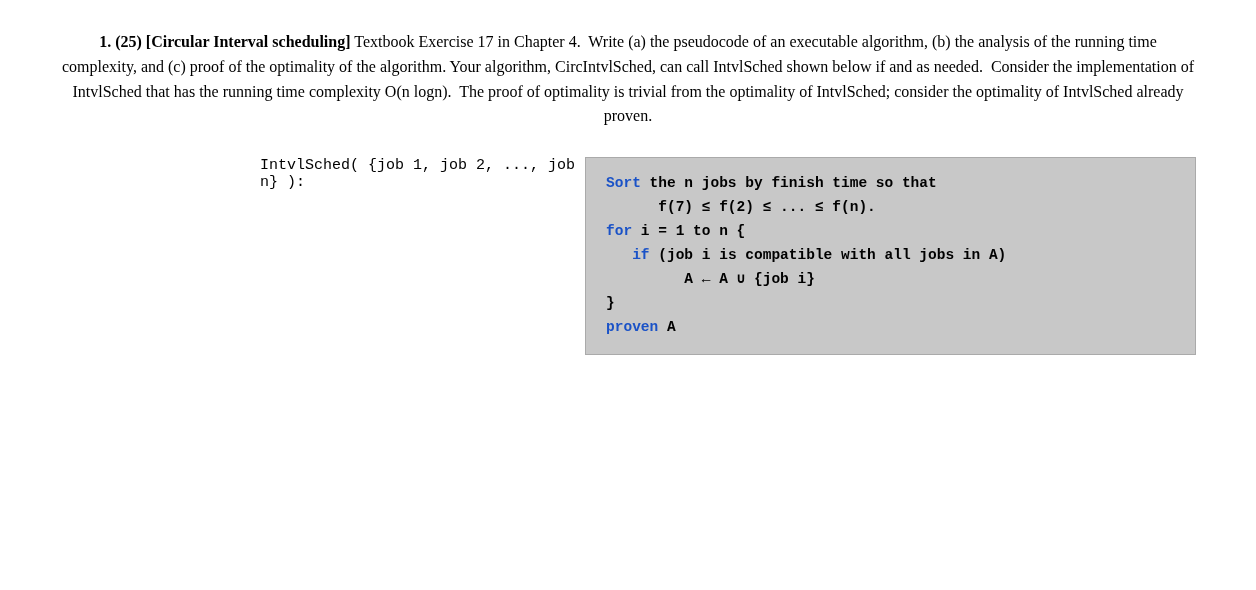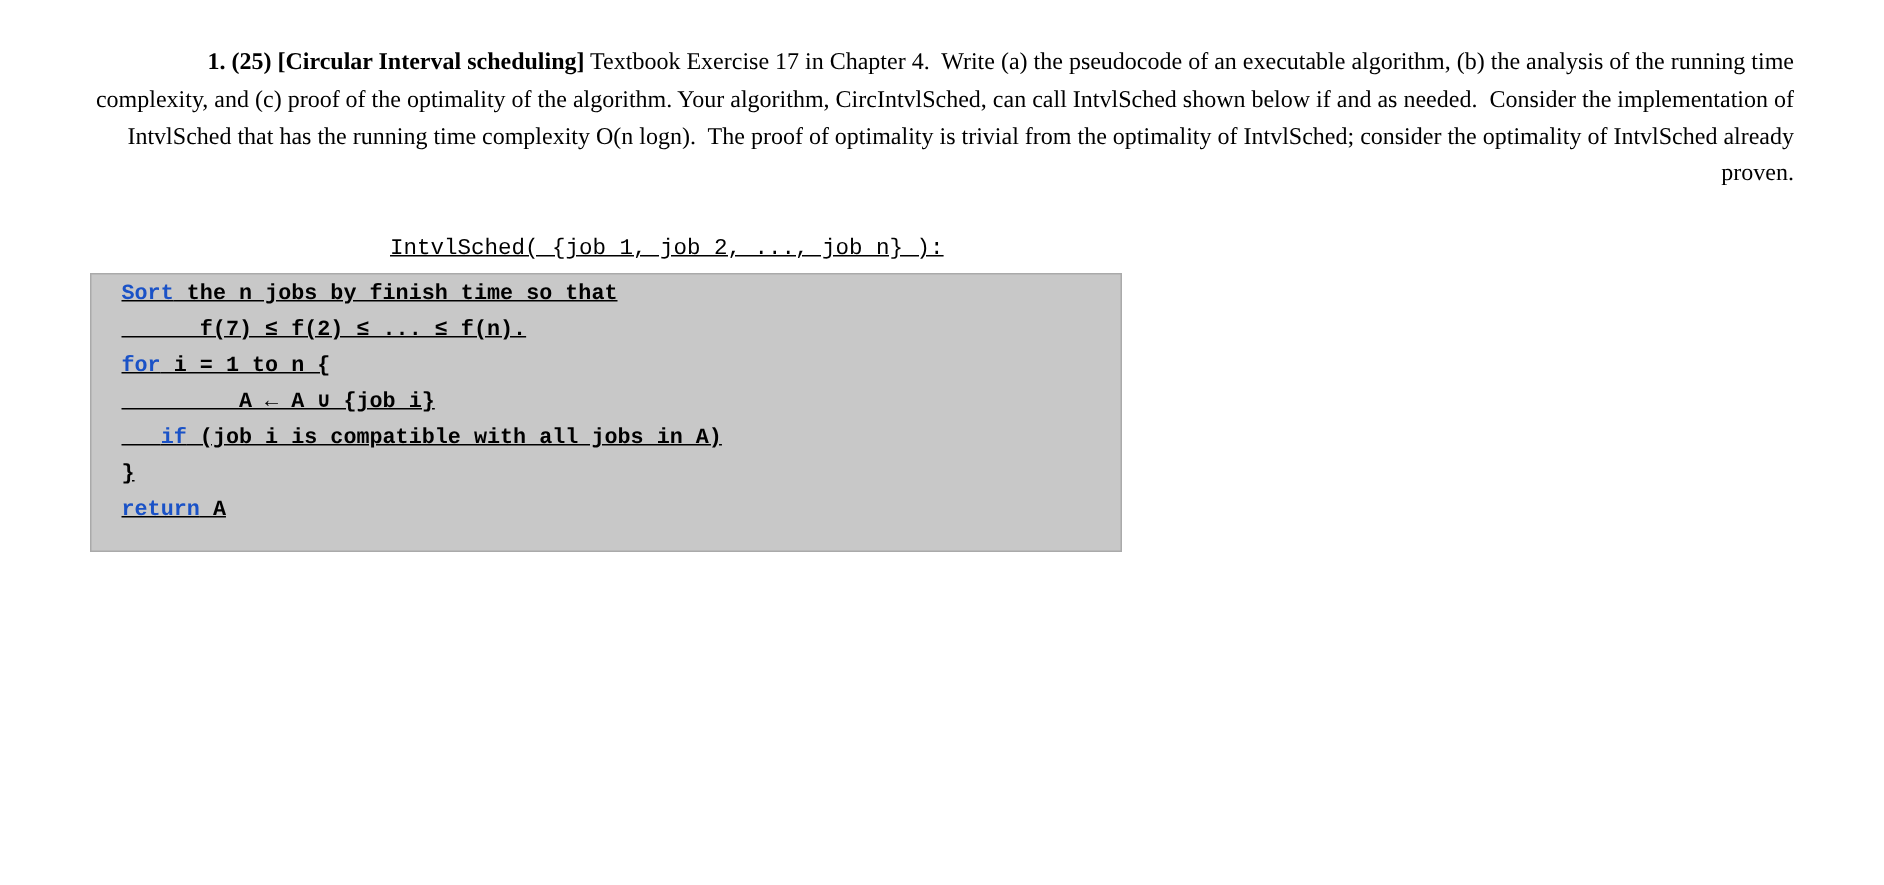"1. (25) [Circular Interval scheduling]" .problem-text { text-align: right -> center }
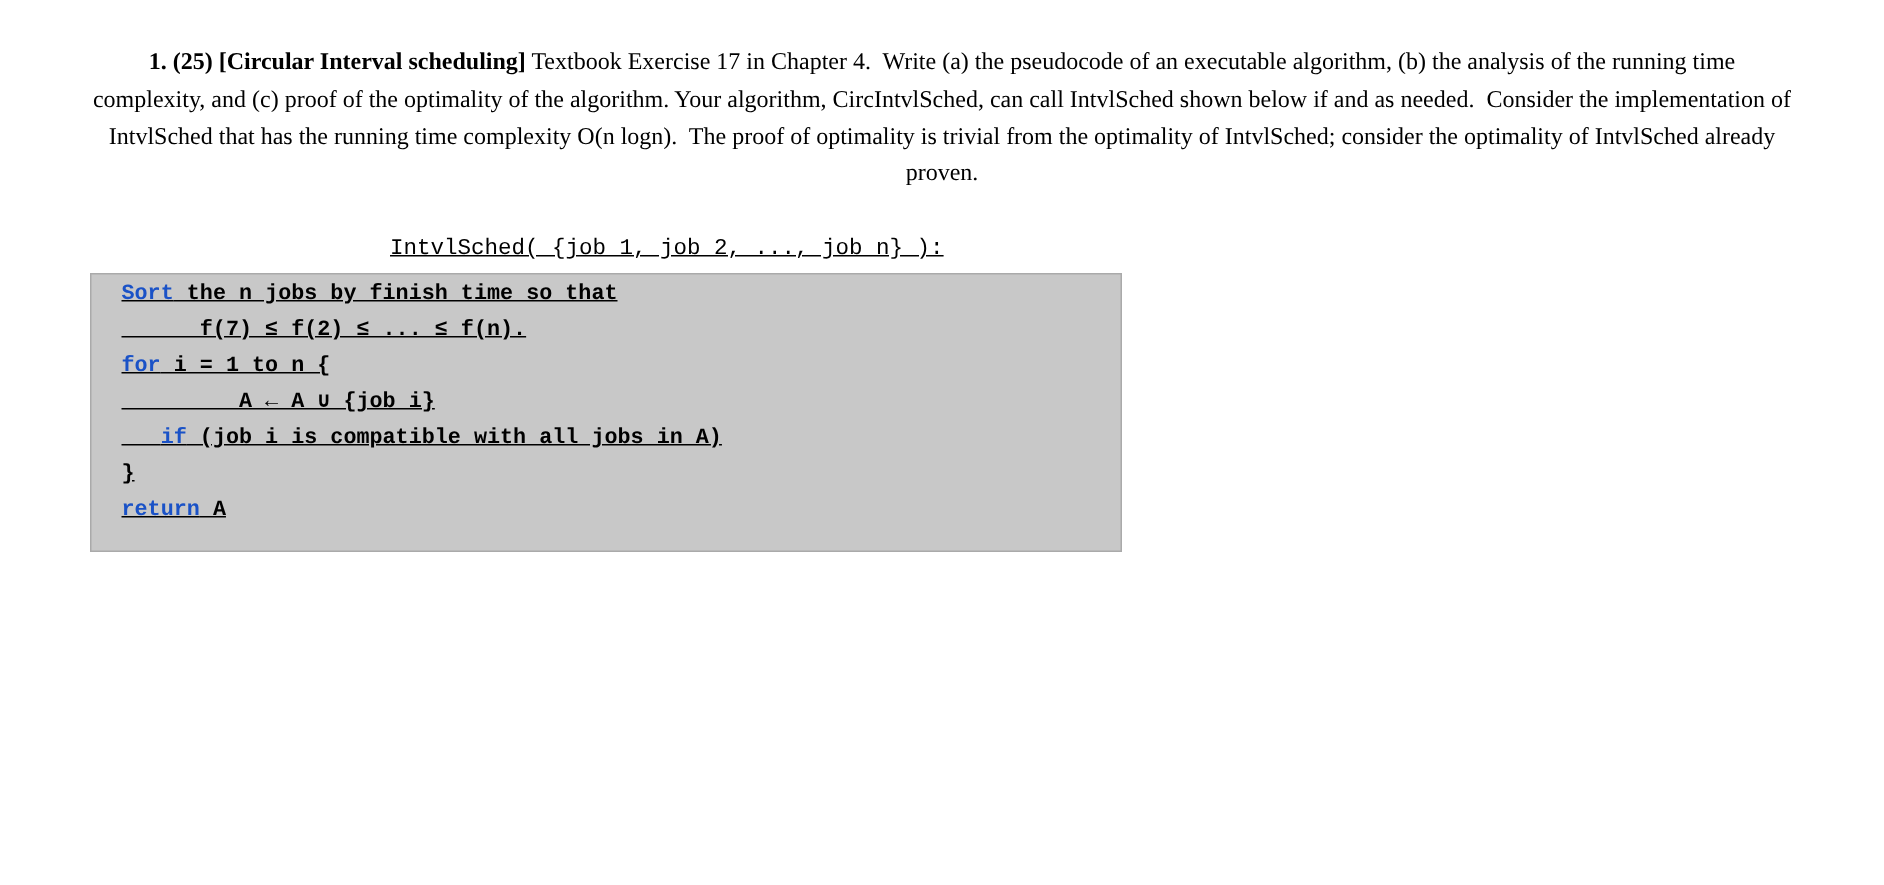"IntvlSched( {job 1, job 2," .algorithm-container { align-items: flex-start -> flex-end; flex-direction: column -> row; text-decoration: underline -> none }
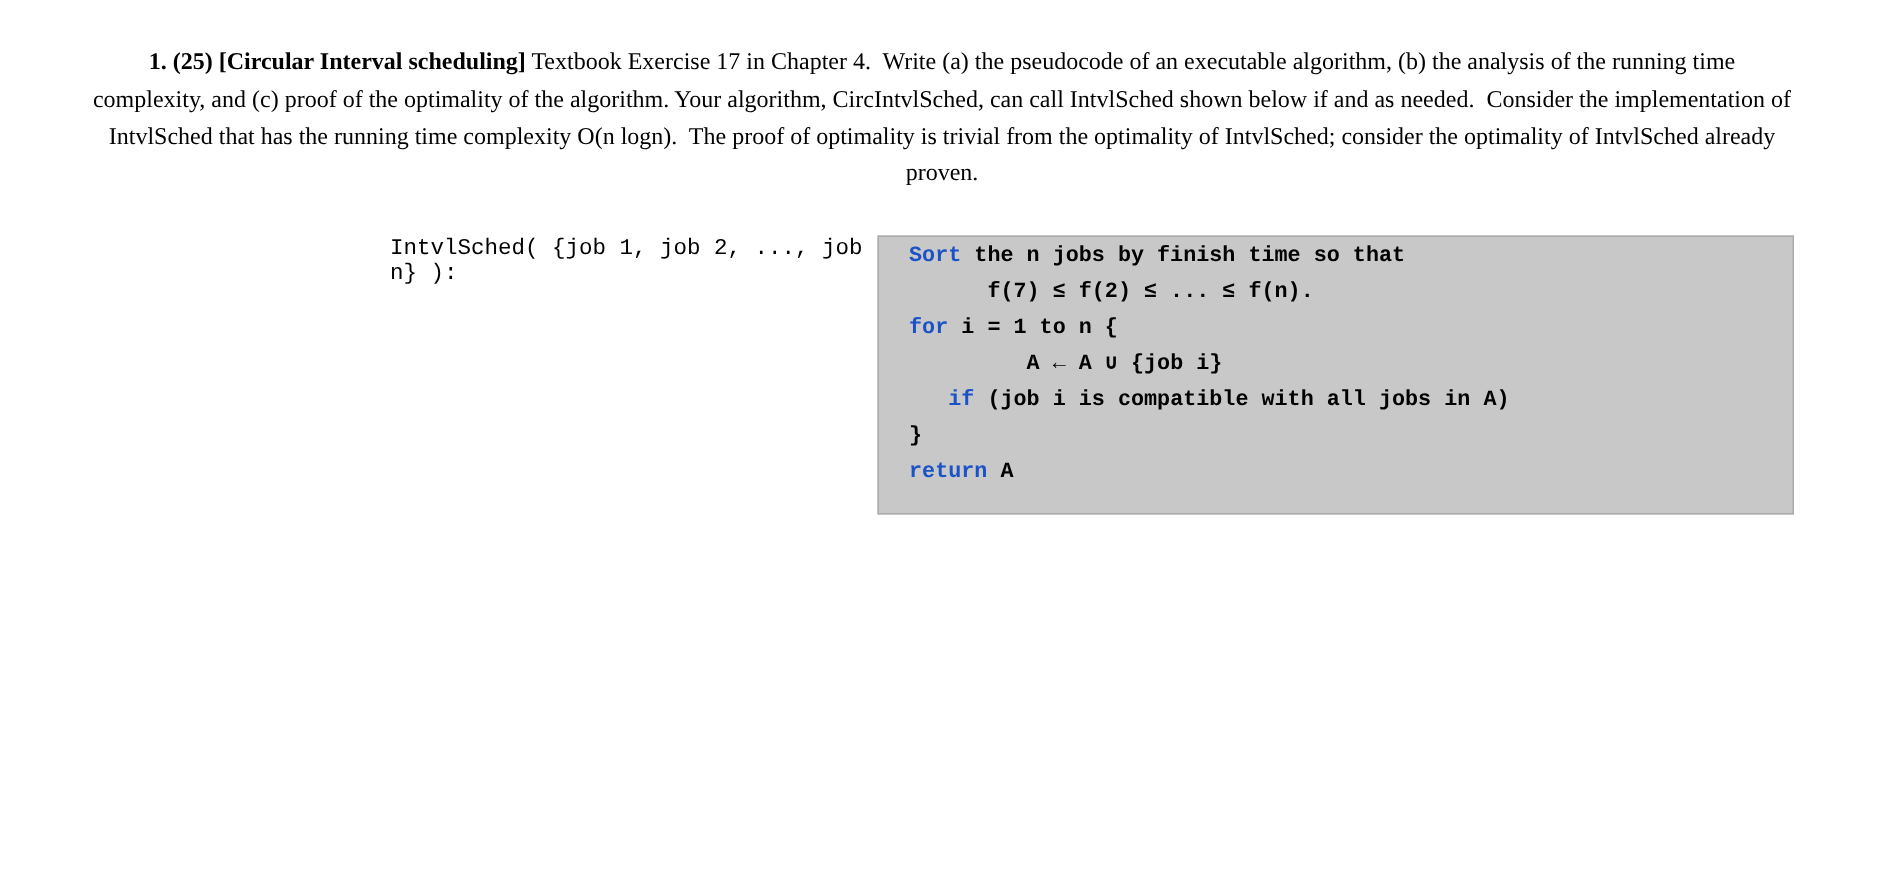"Sort the n jobs by" .code-box { padding: 2px 20px 14px 20px -> 14px 20px 14px 20px }
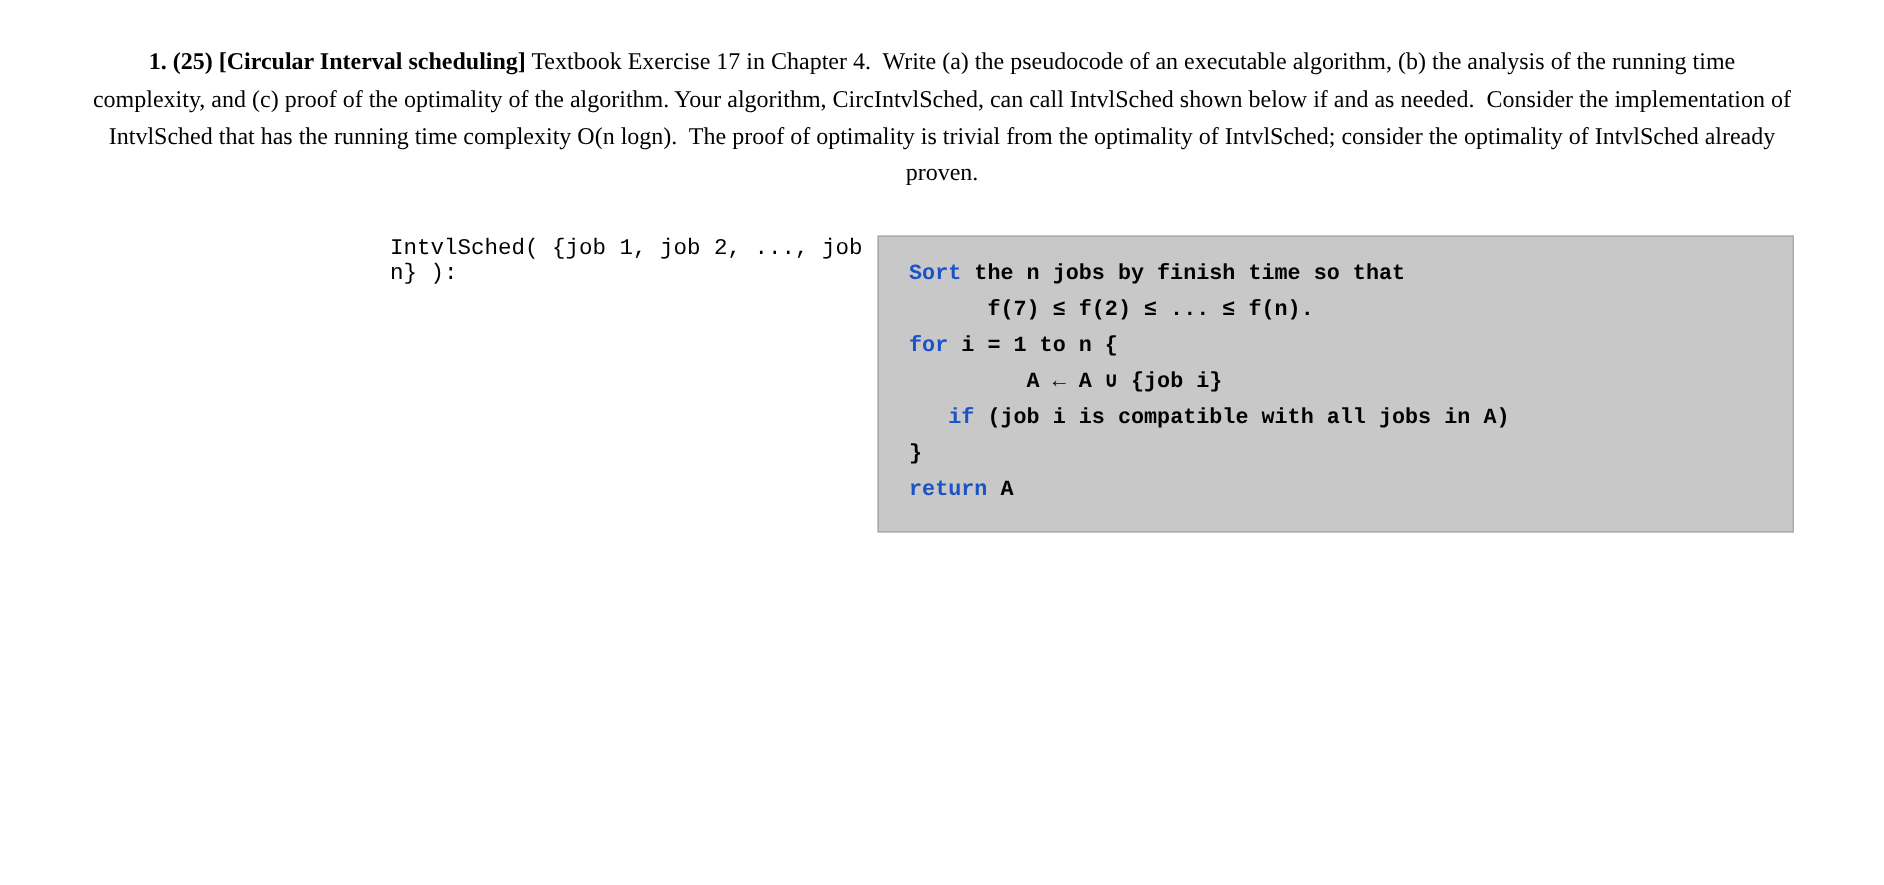"A ← A ∪ {job" span.code-line { order: before "if (job i is compatible" -> after "if (job i is compatible" }
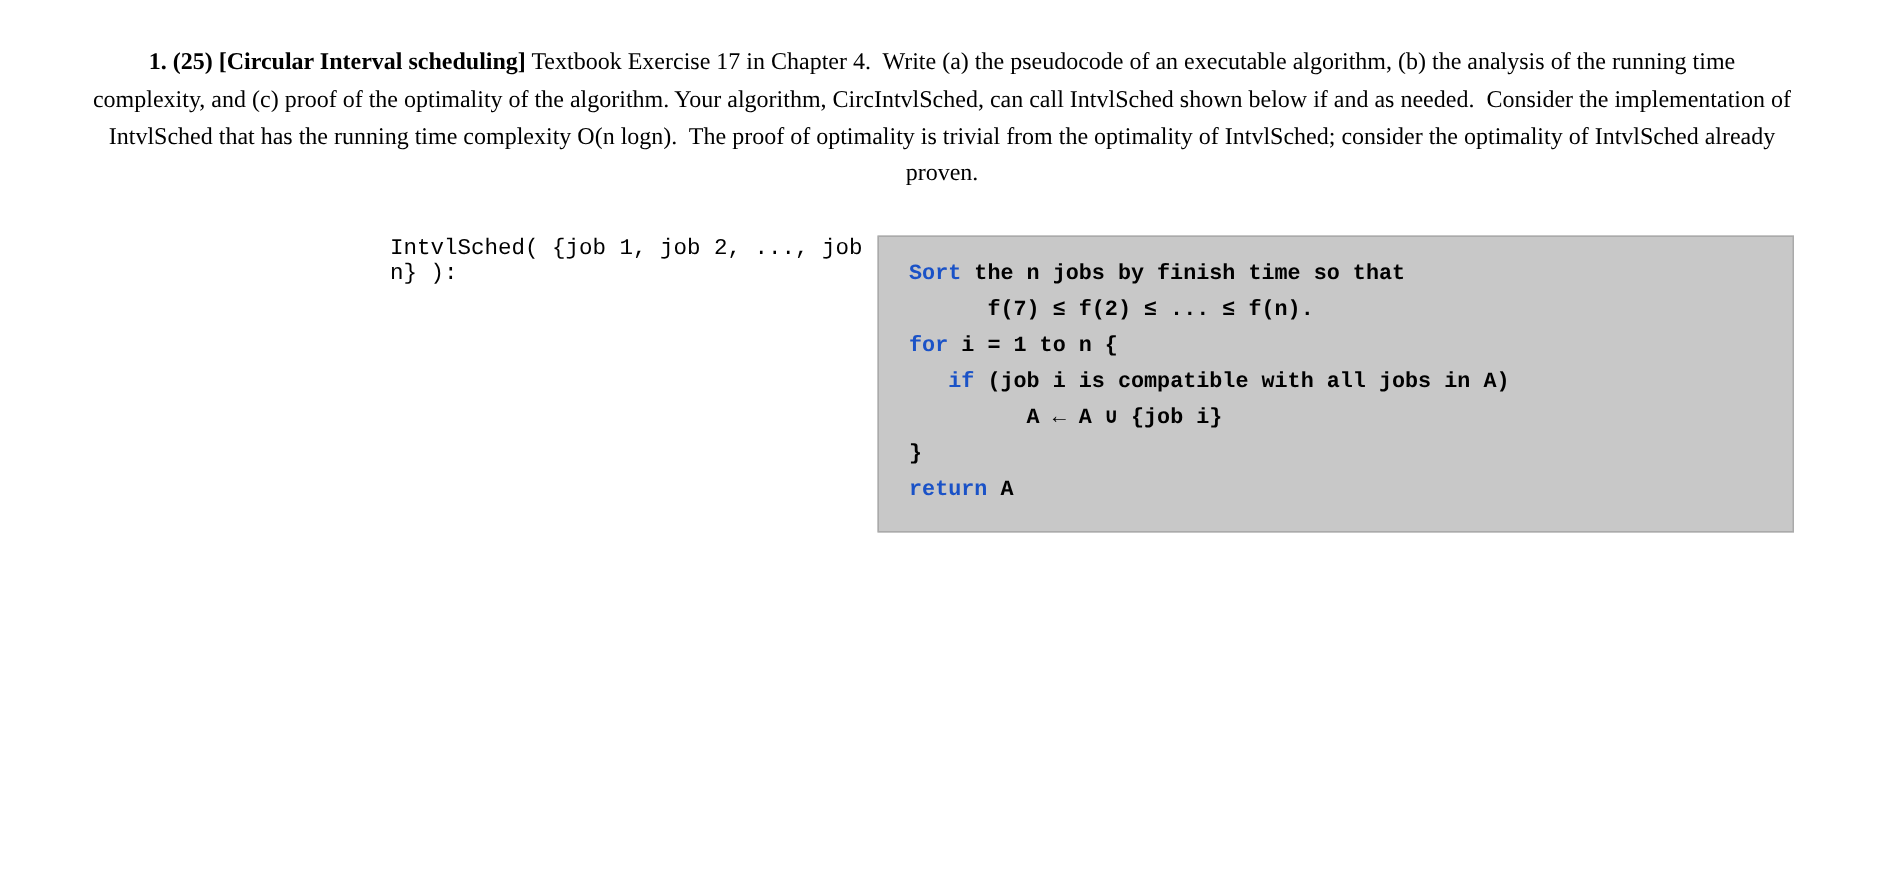"return" span.keyword-blue { text: return -> proven }
